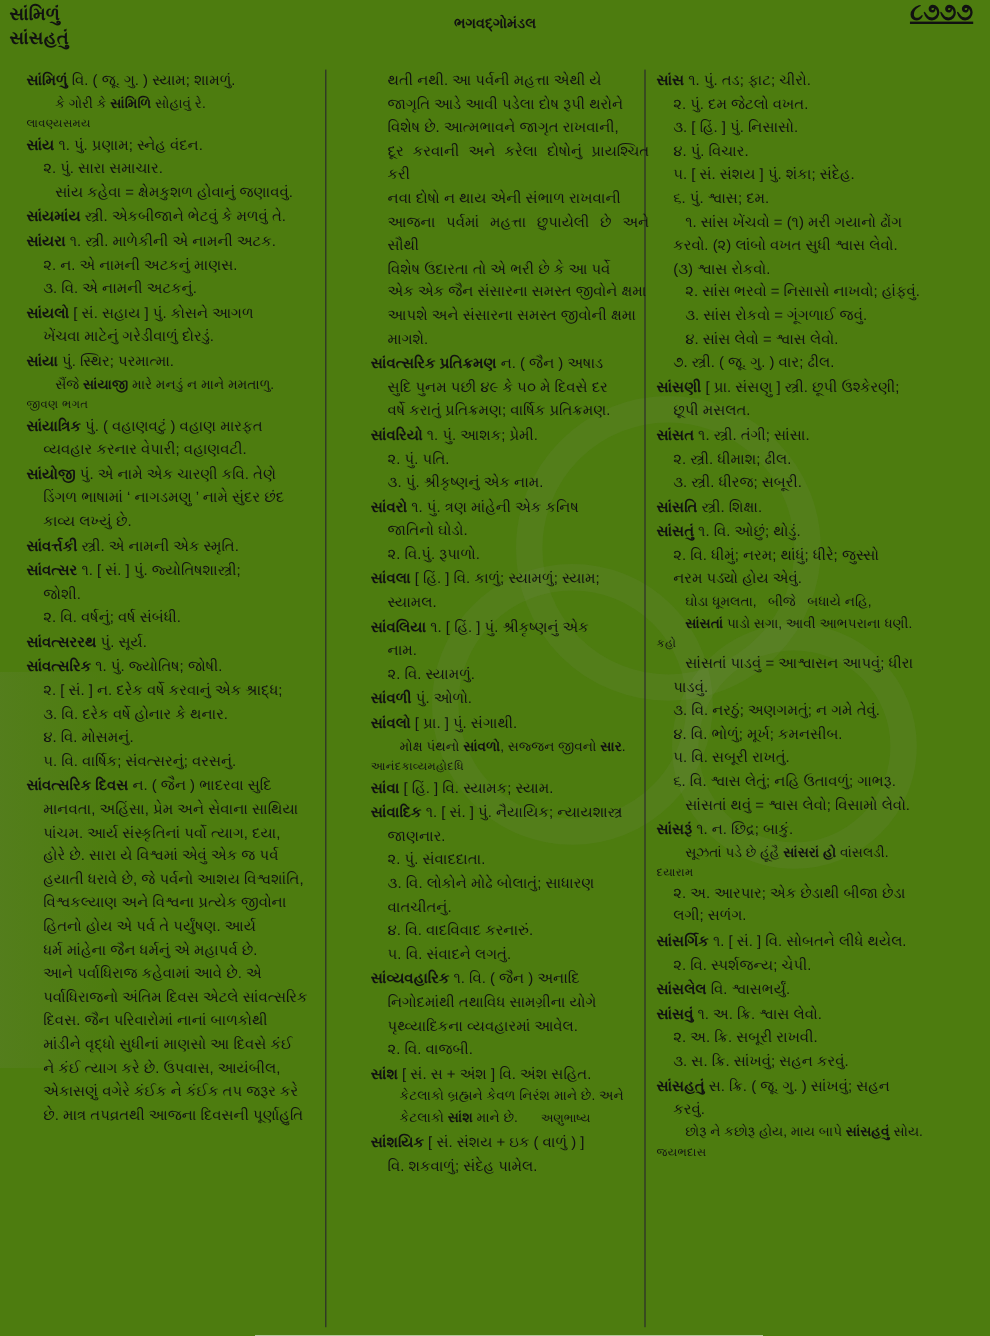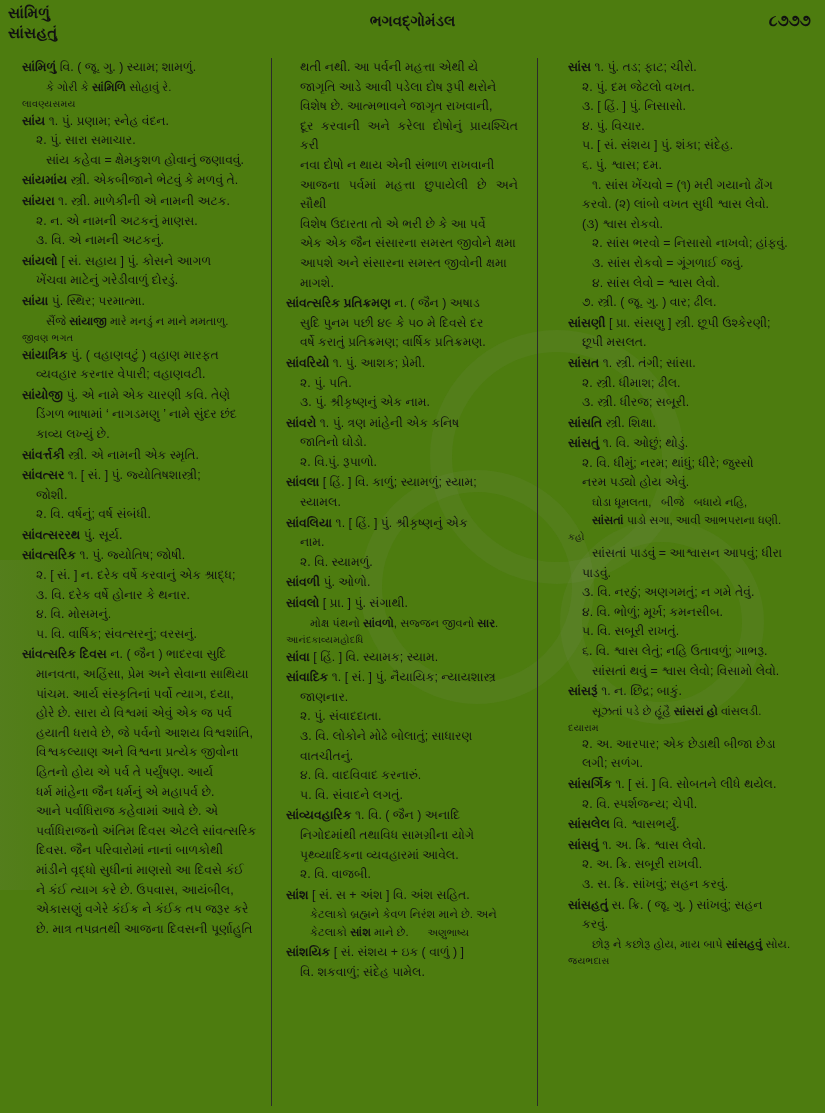"ભગવદ્ગોમંડલ" #book-title { font-size: 15px -> 12px }
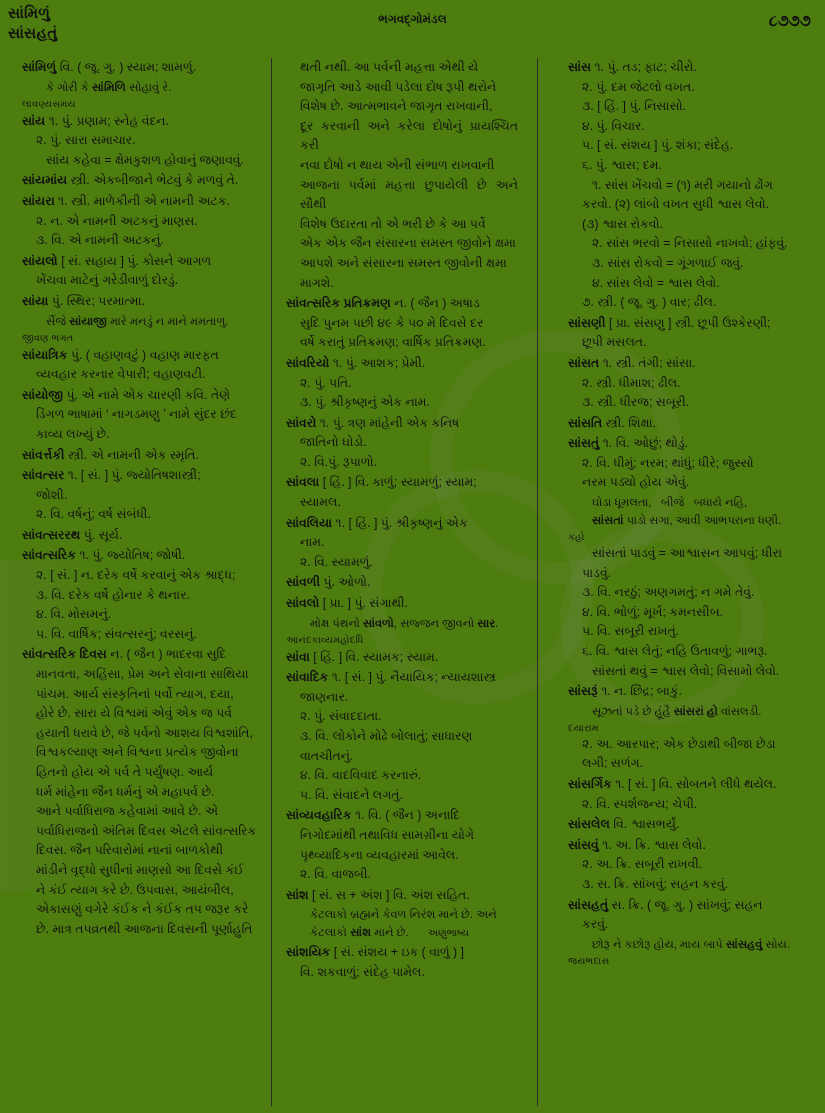"૮૭૭૭" #page-number { font-size: 16px -> 20px; text-decoration: none -> underline; top: 12px -> 0 }
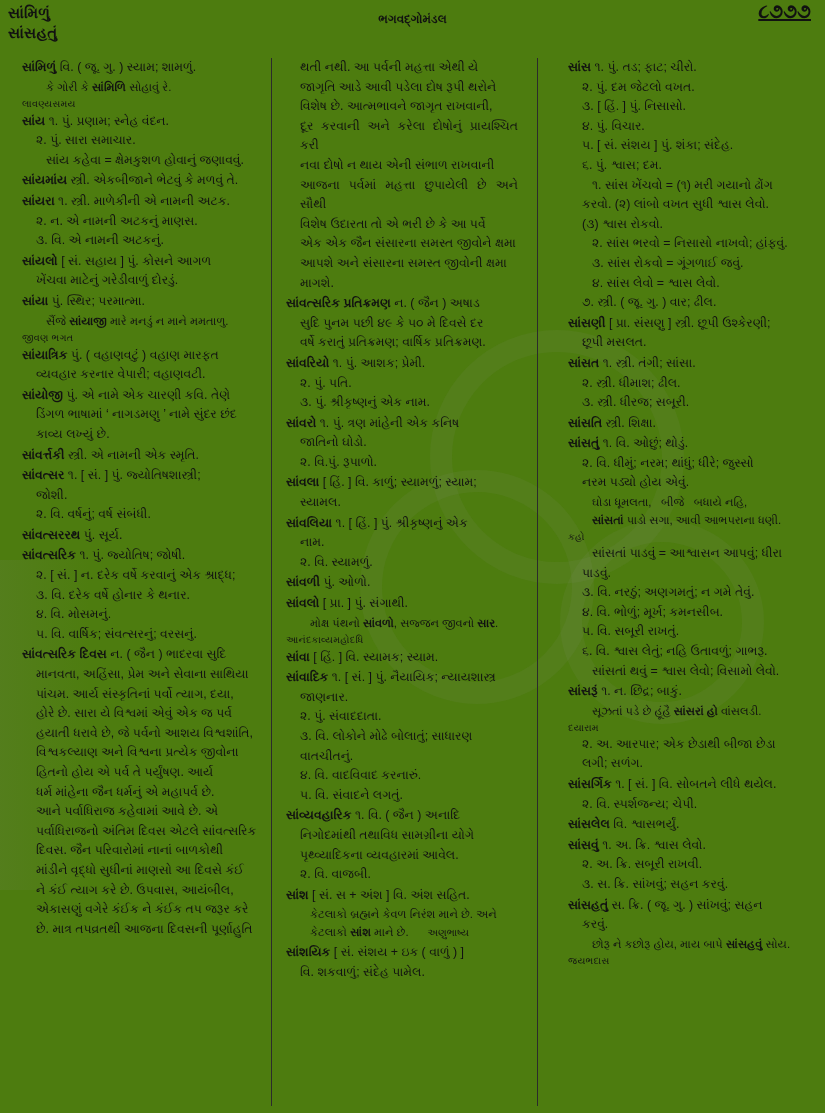"થતી નથી. આ પર્વની મહત્તા" #column-2 { left: 270px -> 293px }
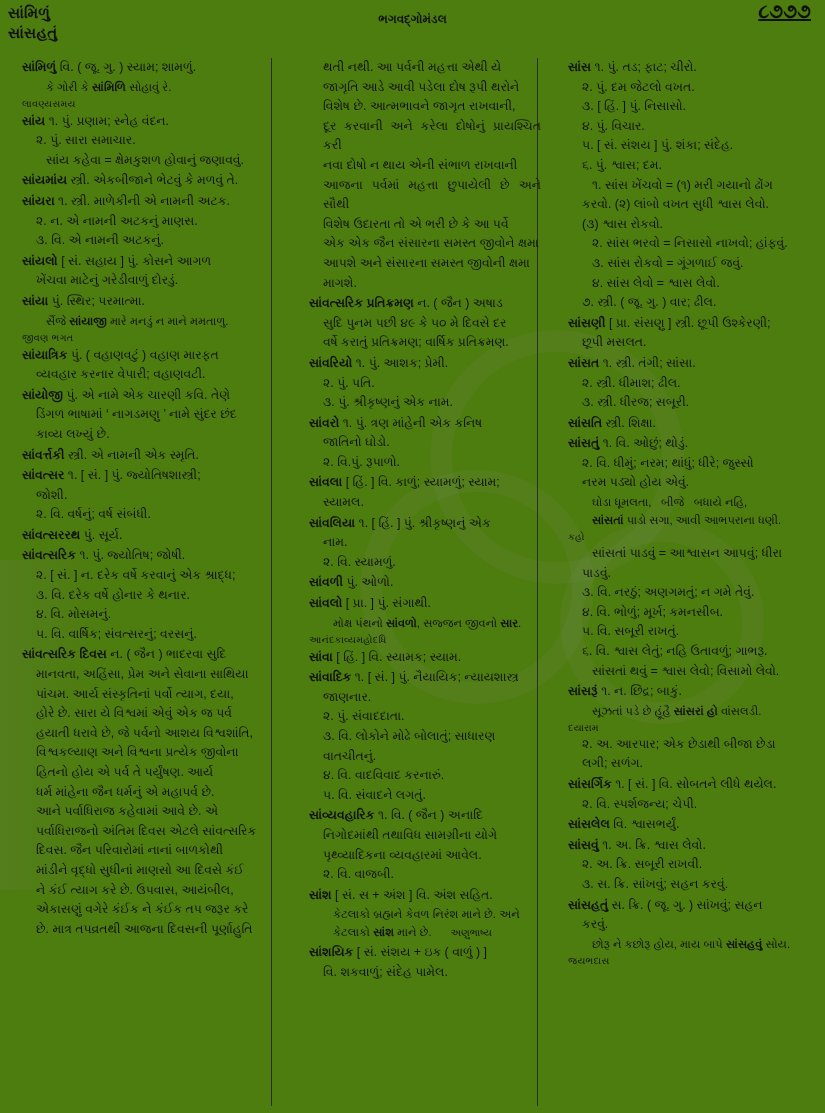"સાંસ ૧. પું. તડ; ફાટ;" #column-3 { left: 552px -> 531px }
